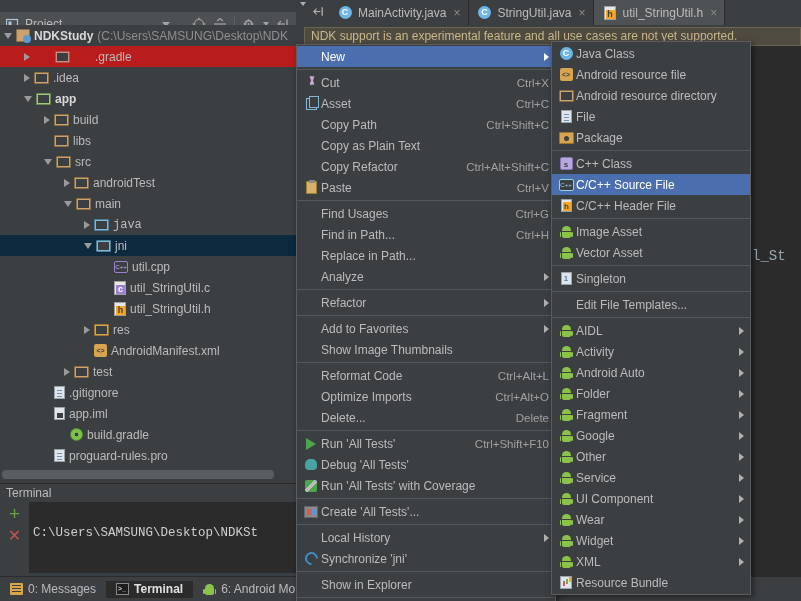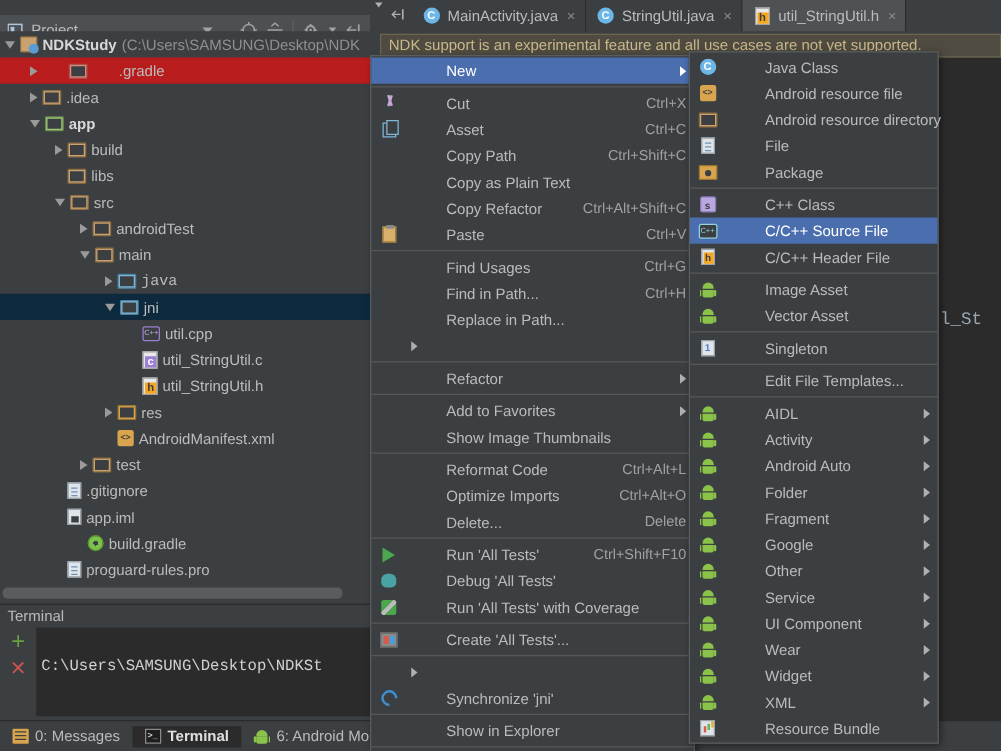"New" .mi .mi-label { margin-left: 36px -> none }
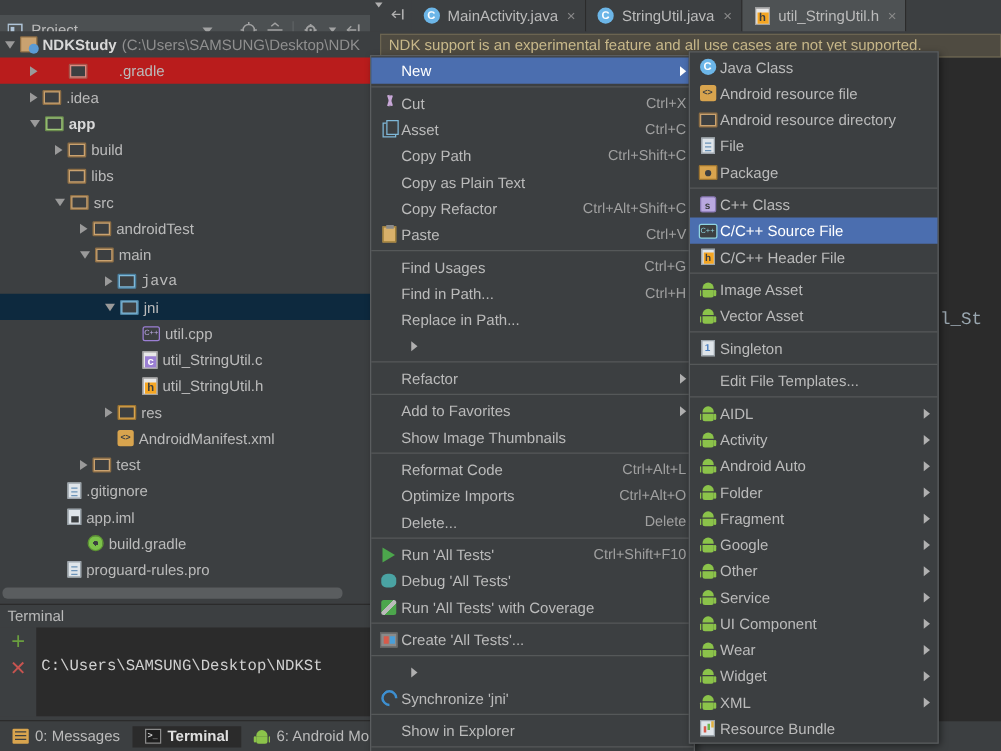"Analyze" span.mi-label { html: none -> <span>Analyze</span> }
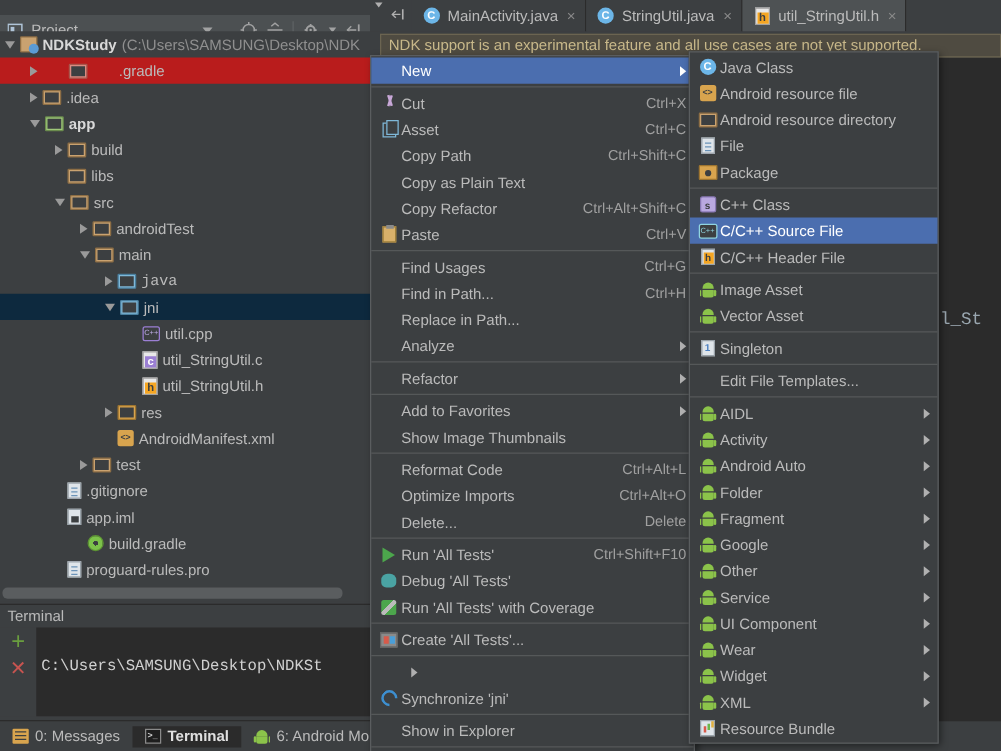"Local History" span.mi-label { html: none -> <span>Local History</span> }
